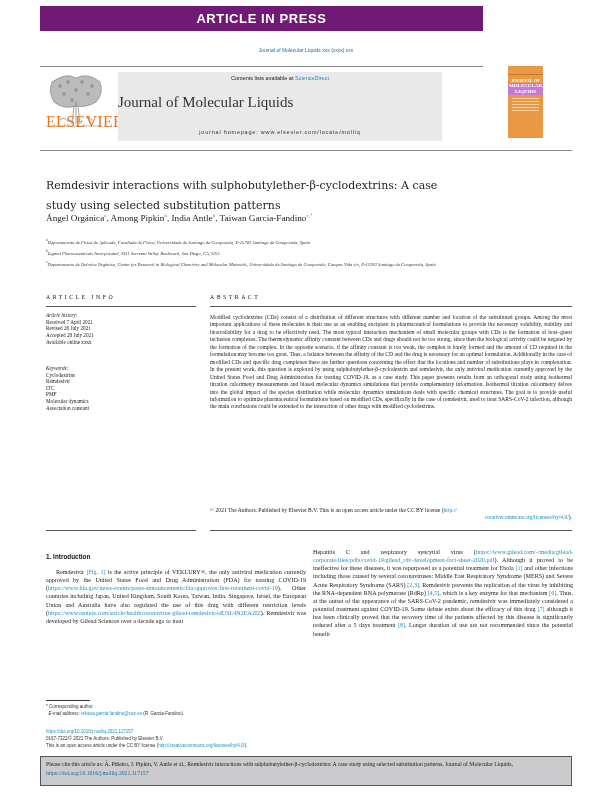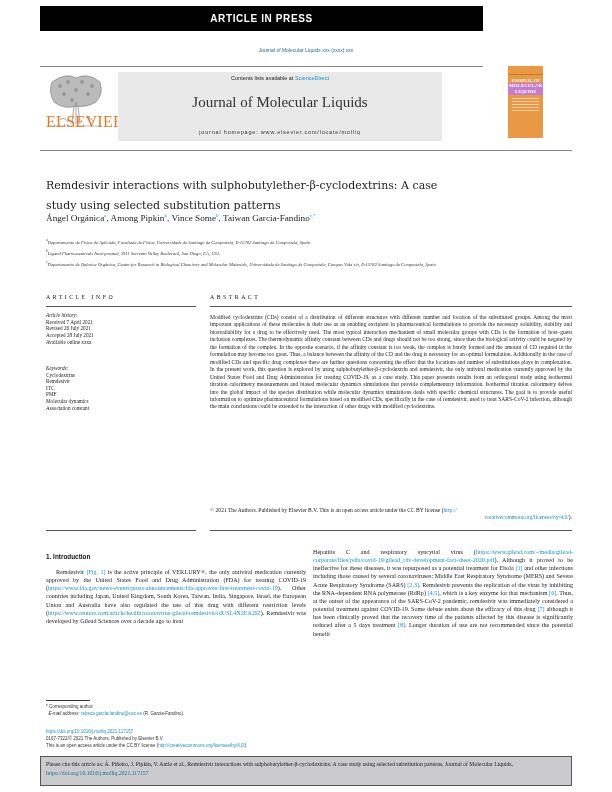"ARTICLE IN PRESS" .aip { background: #000000 -> #701a75; font-size: 10px -> 13px }
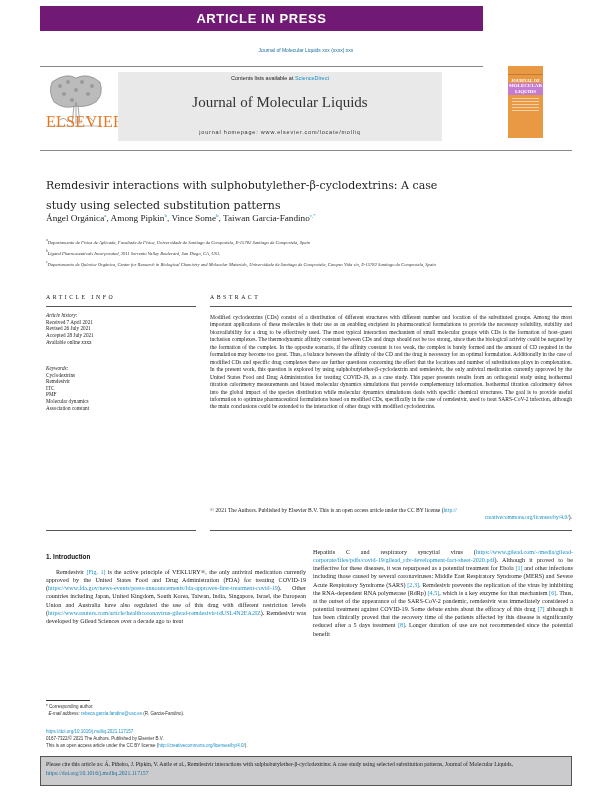"Journal of Molecular Liquids" .jtitle { text-align: center -> none }
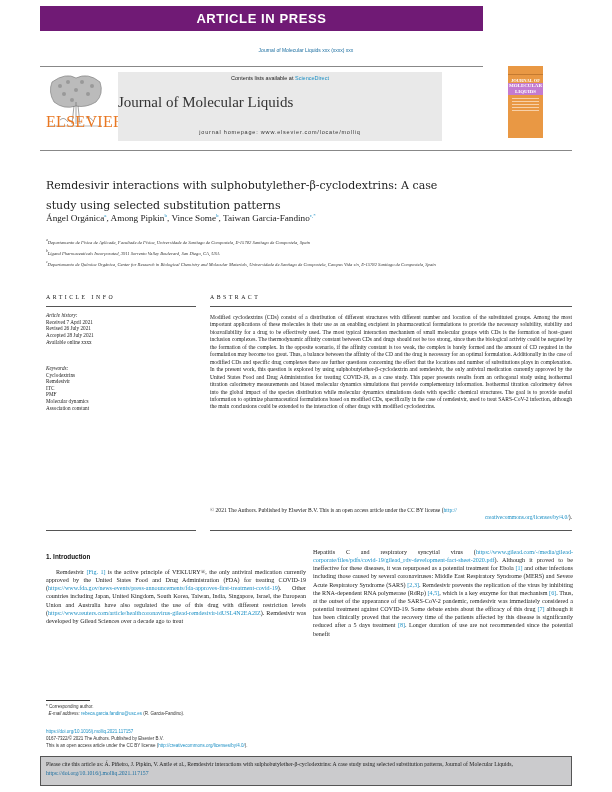"Vince Some" span { text: Vince Some -> India Antle }
